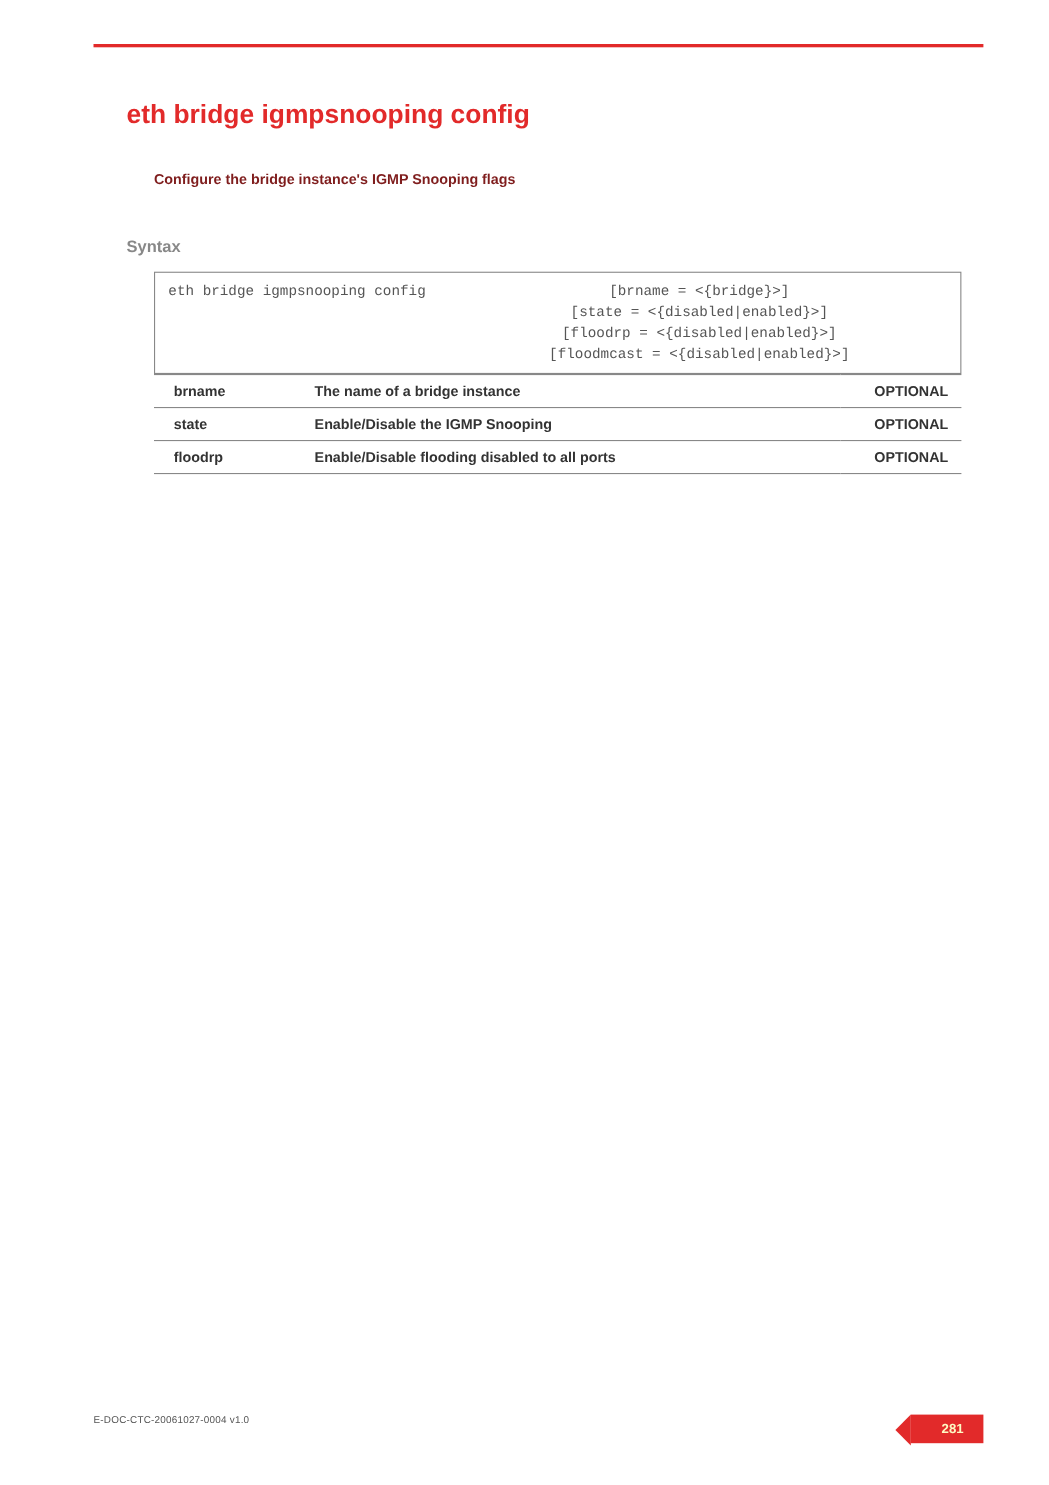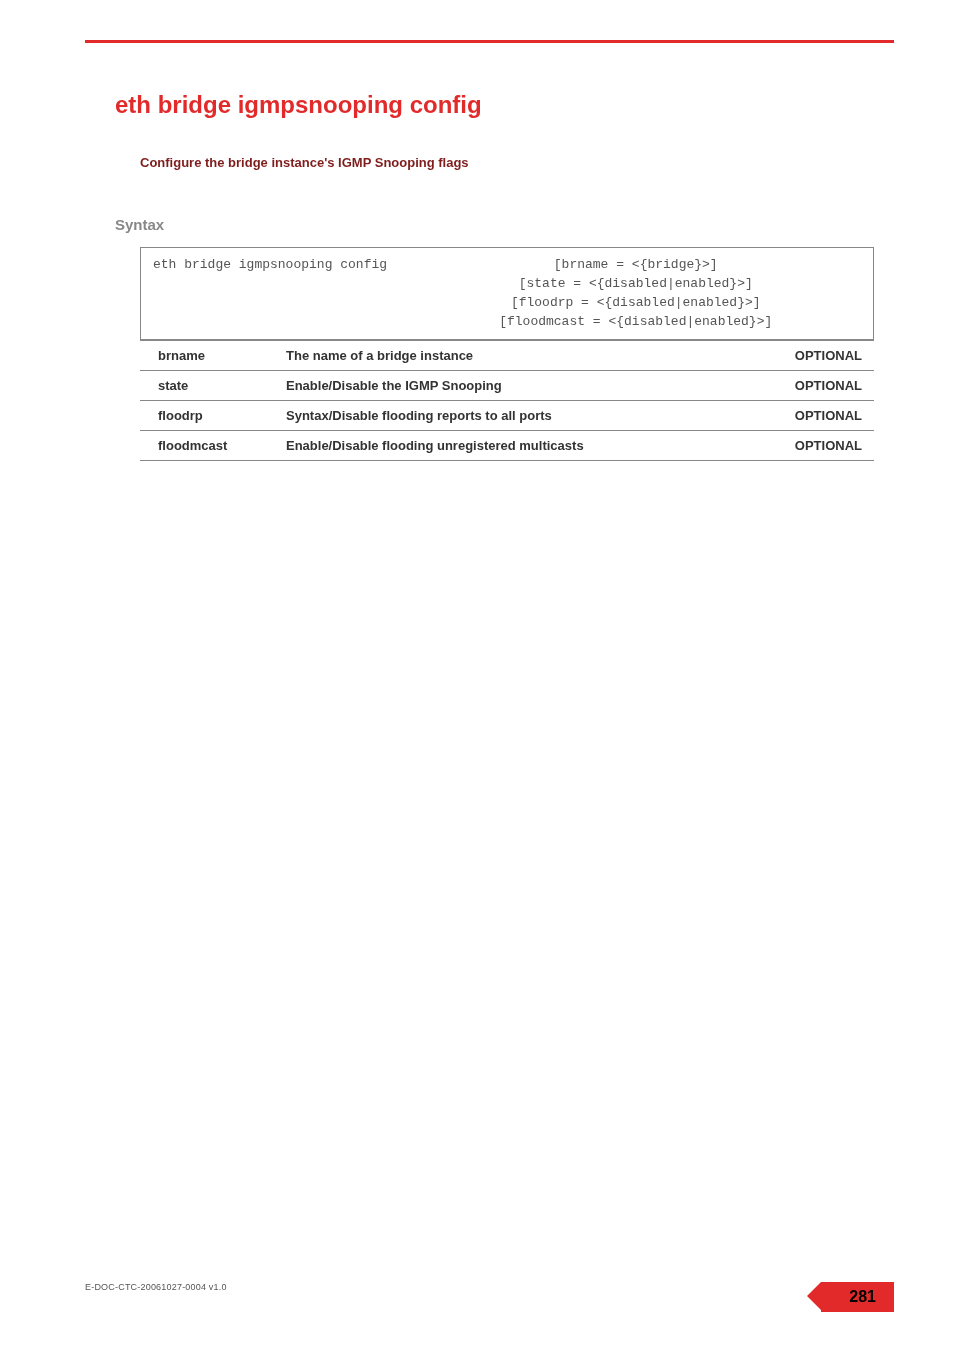"Syntax/Disable flooding reports to all" td.pdesc { text: Syntax/Disable flooding reports -> Enable/Disable flooding disabled }
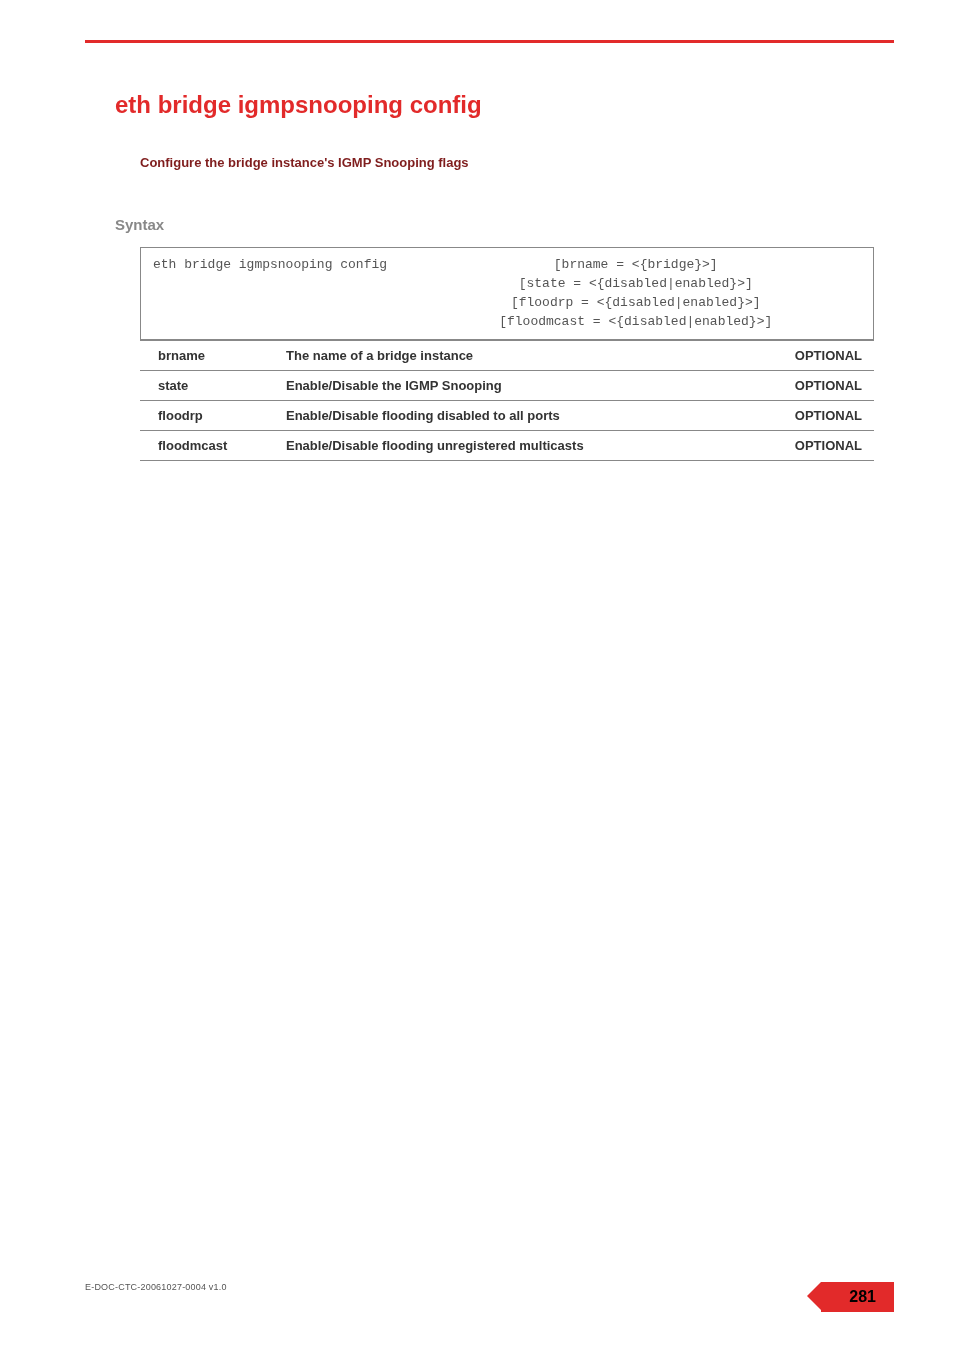"floodmcast" tr { html: <tr> <td>floodmcast</td> <td>Enable/Disable flooding unregistered multicasts</td> <td>OPTIONAL</td> </tr> -> none }
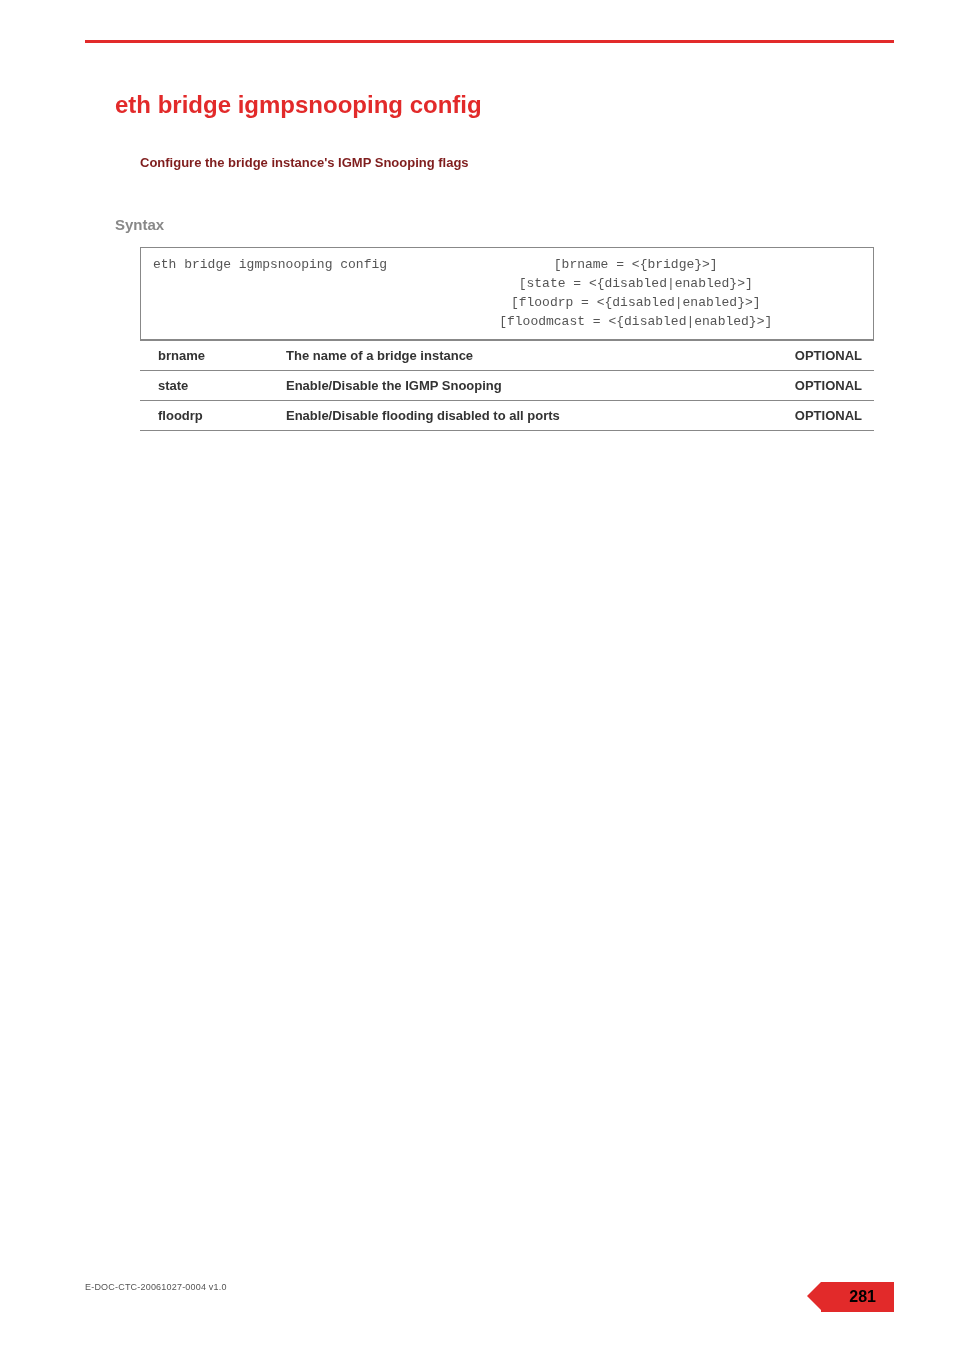"281" .page-badge { color: #000000 -> #fef9c3; font-size: 16px -> 12px }
